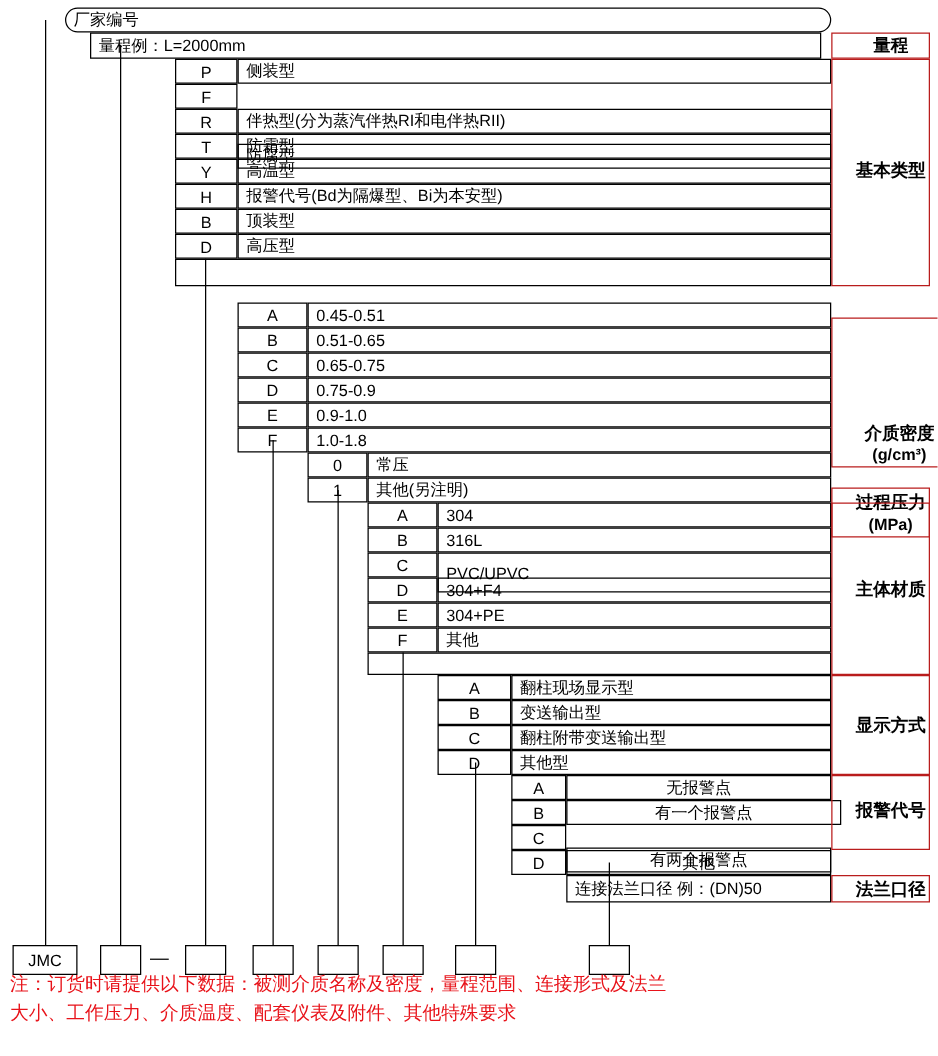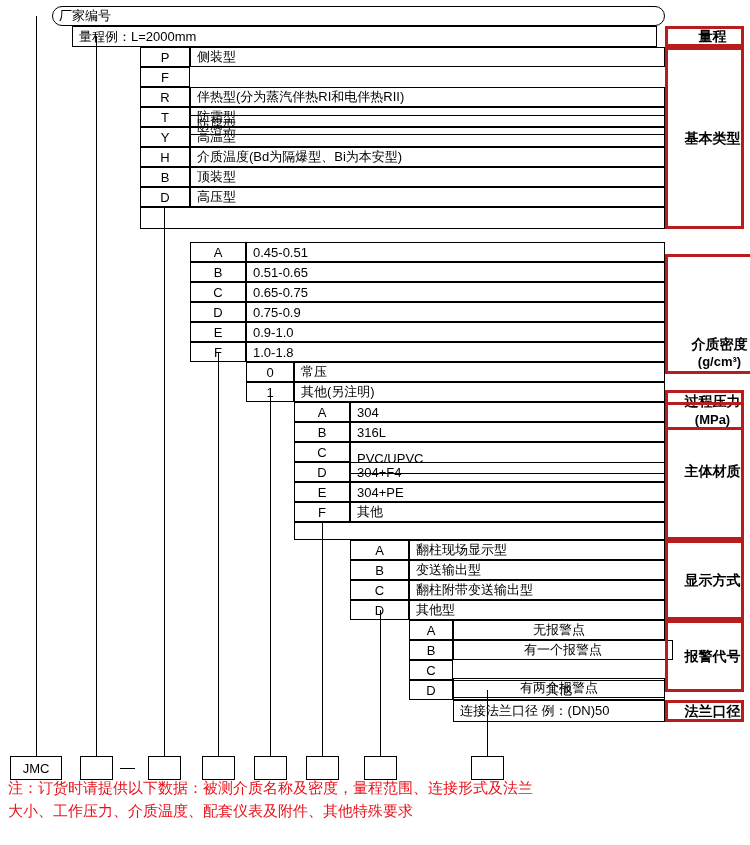"量程" .rlabel { border: 3px solid #b91c1c -> 1px solid #b91c1c }
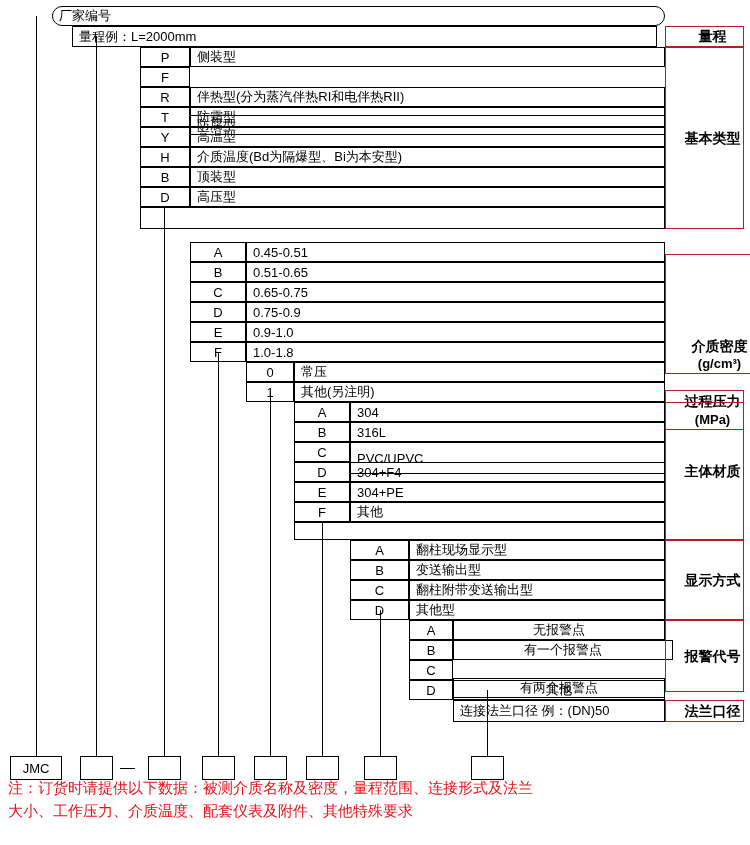"基本类型" div.rlabel { font-family: none -> Liberation Serif, serif }
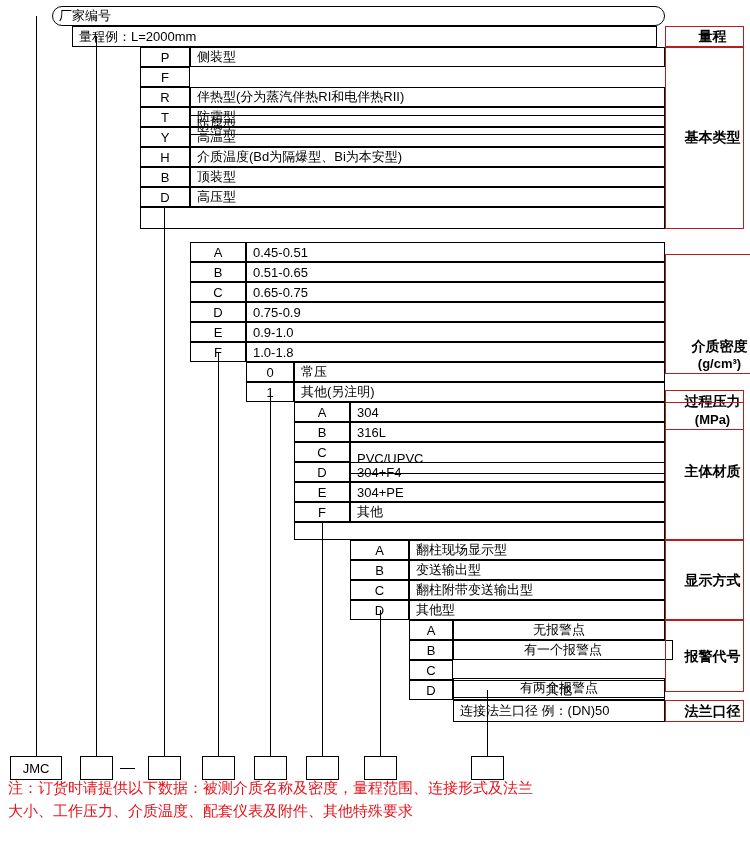"介质温度(Bd为隔爆型、Bi为本安型)" span { text: 介质温度 -> 报警代号 }
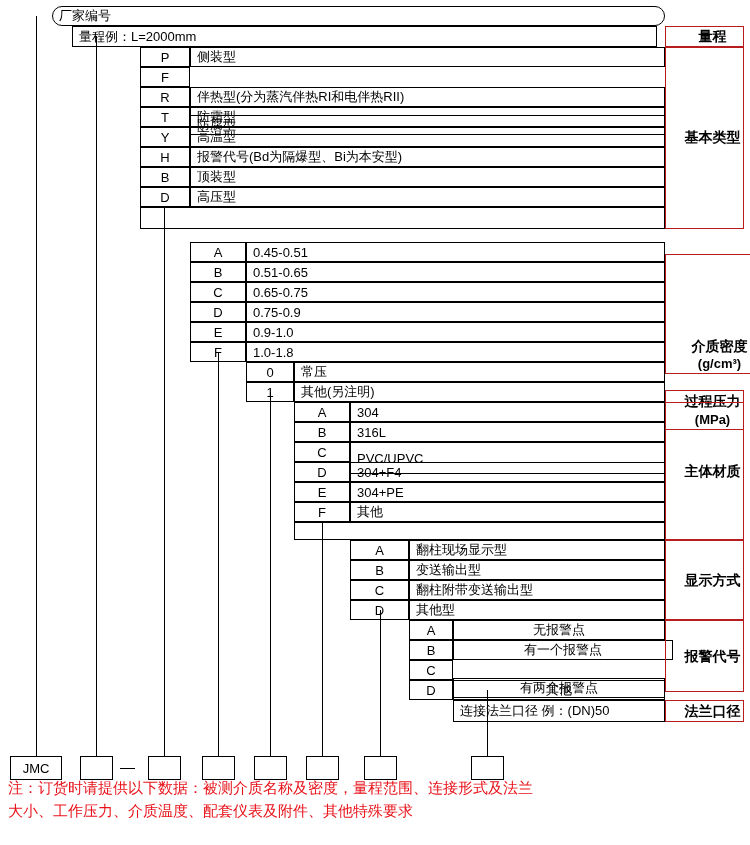"报警代号" div.rlabel { font-family: none -> Liberation Serif, serif; height: 72px -> 60px }
